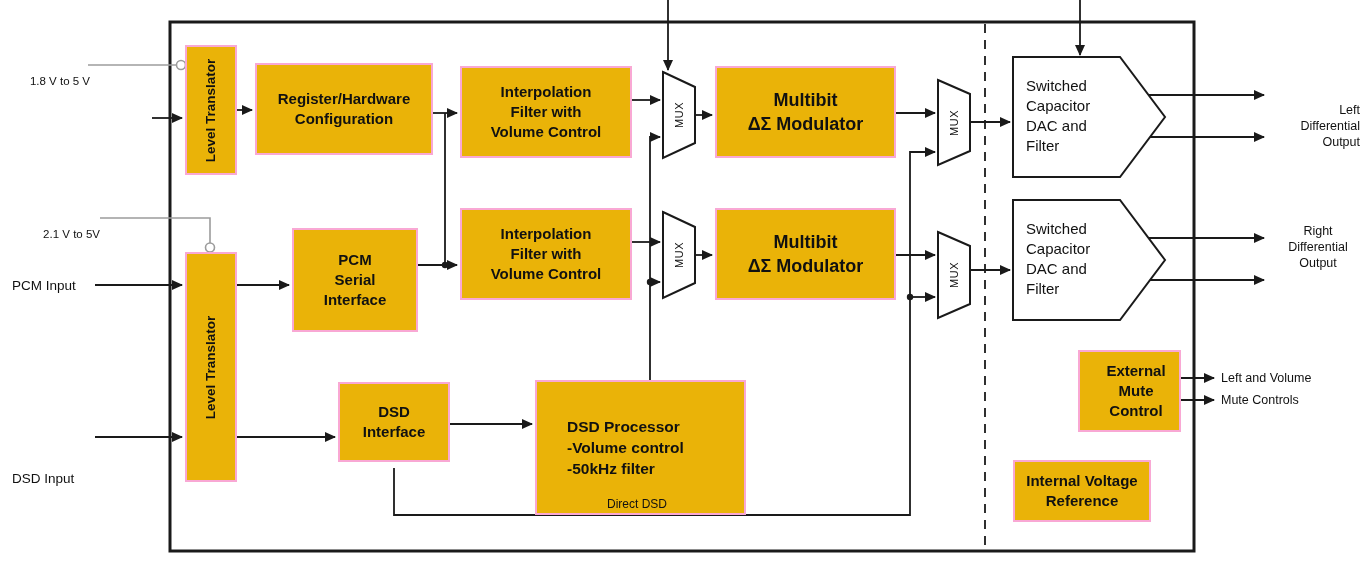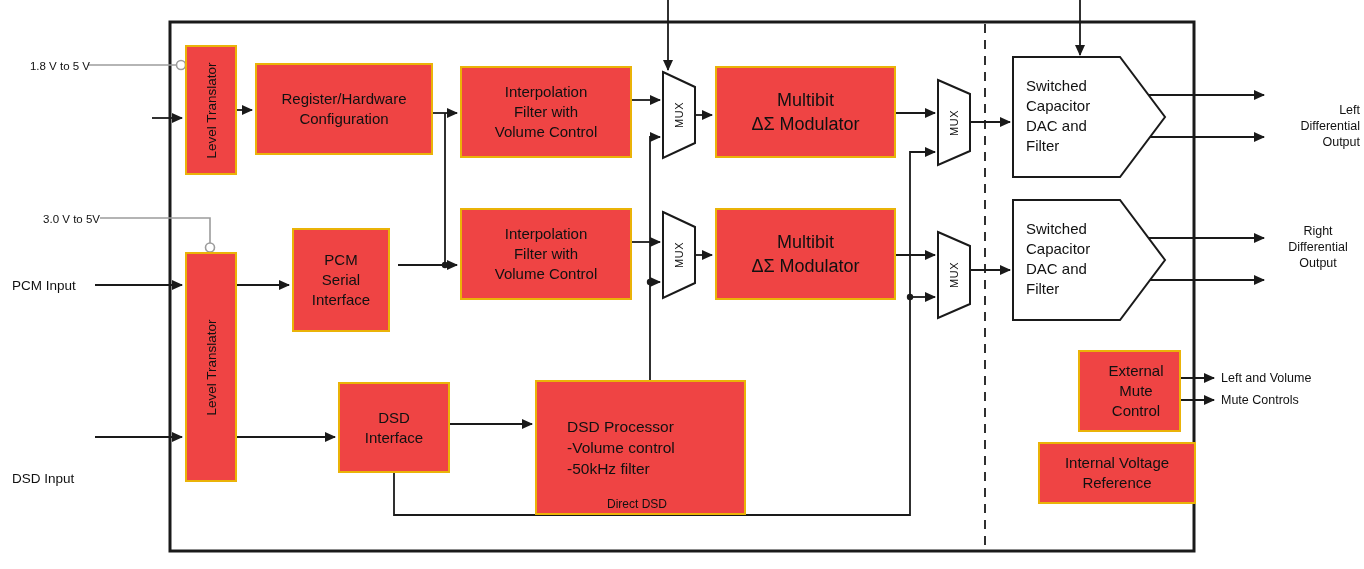"1.8 V to 5 V" .sm { margin-top: none -> 15px }
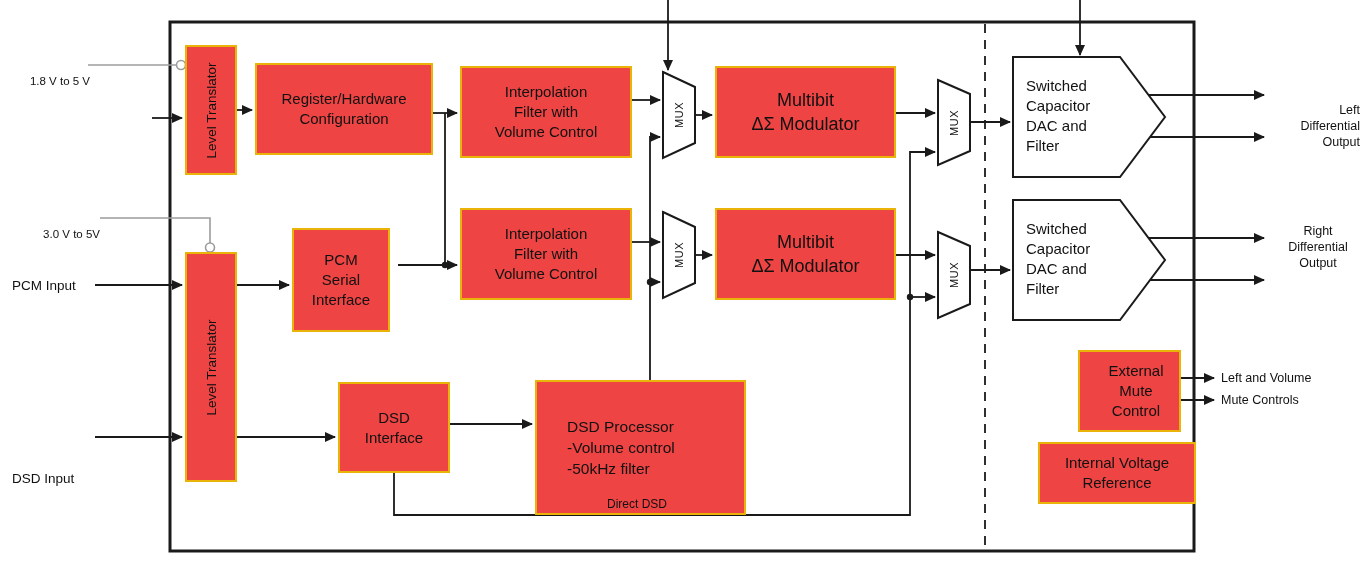"Register/Hardware" .box { background: #ef4444 -> #eab308; border: 2px solid #eab308 -> 2px solid #f9a8d4; font-weight: none -> bold }
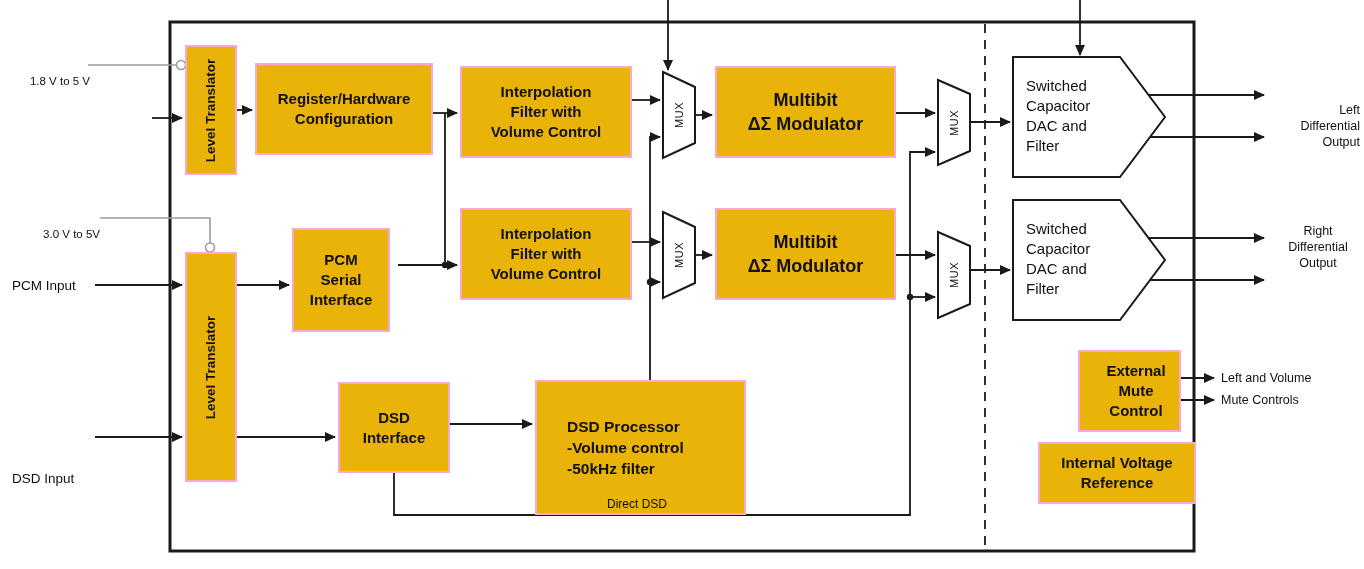"3.0 V to 5V" div.lbl { text: 3.0 -> 2.1 }
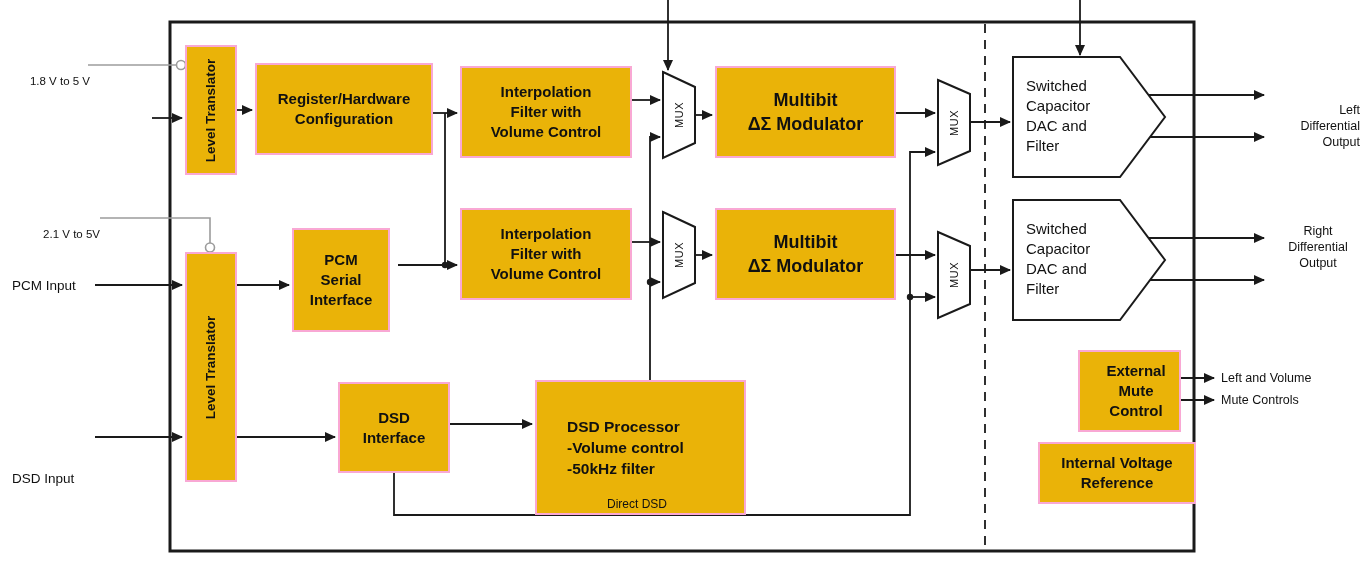"PCM" div.box { width: 98px -> 126px }
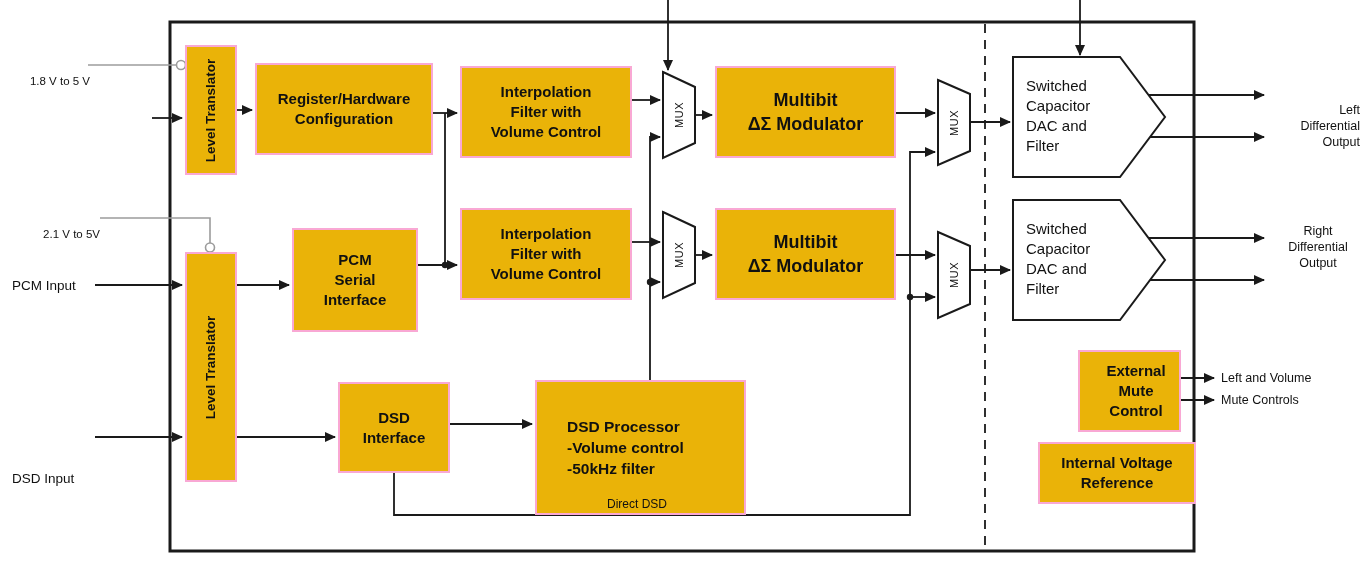"DSD" div.box { height: 91px -> 80px }
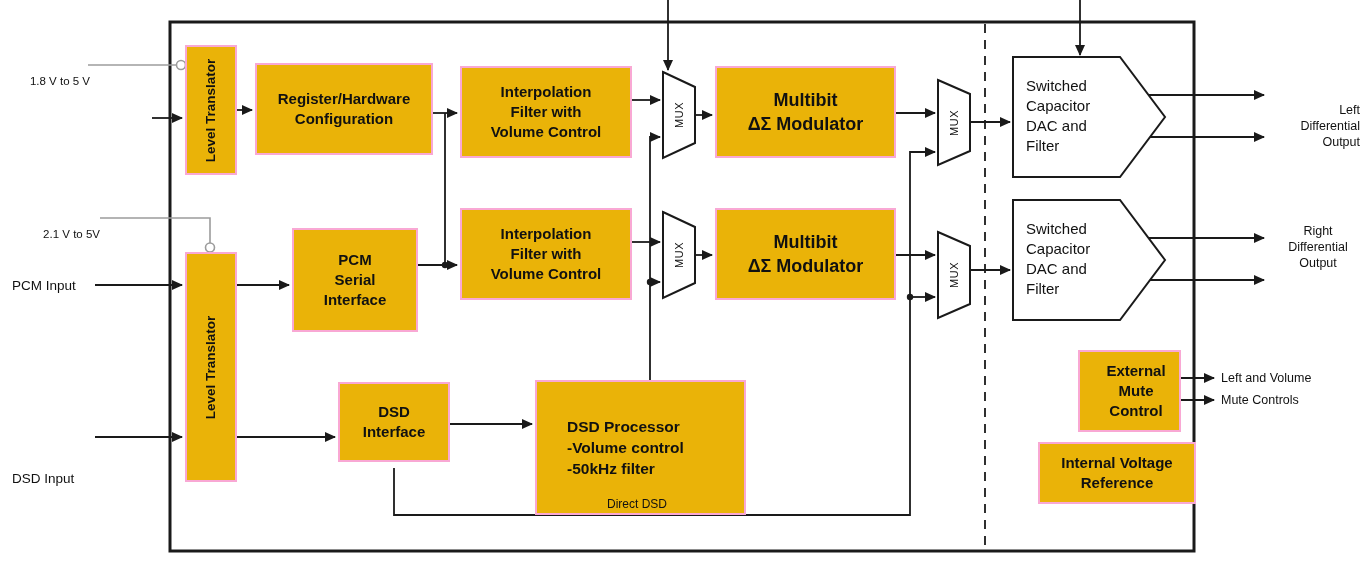"Internal Voltage" div.box { margin-left: 25px -> none; top: 442px -> 460px; width: 158px -> 138px }
